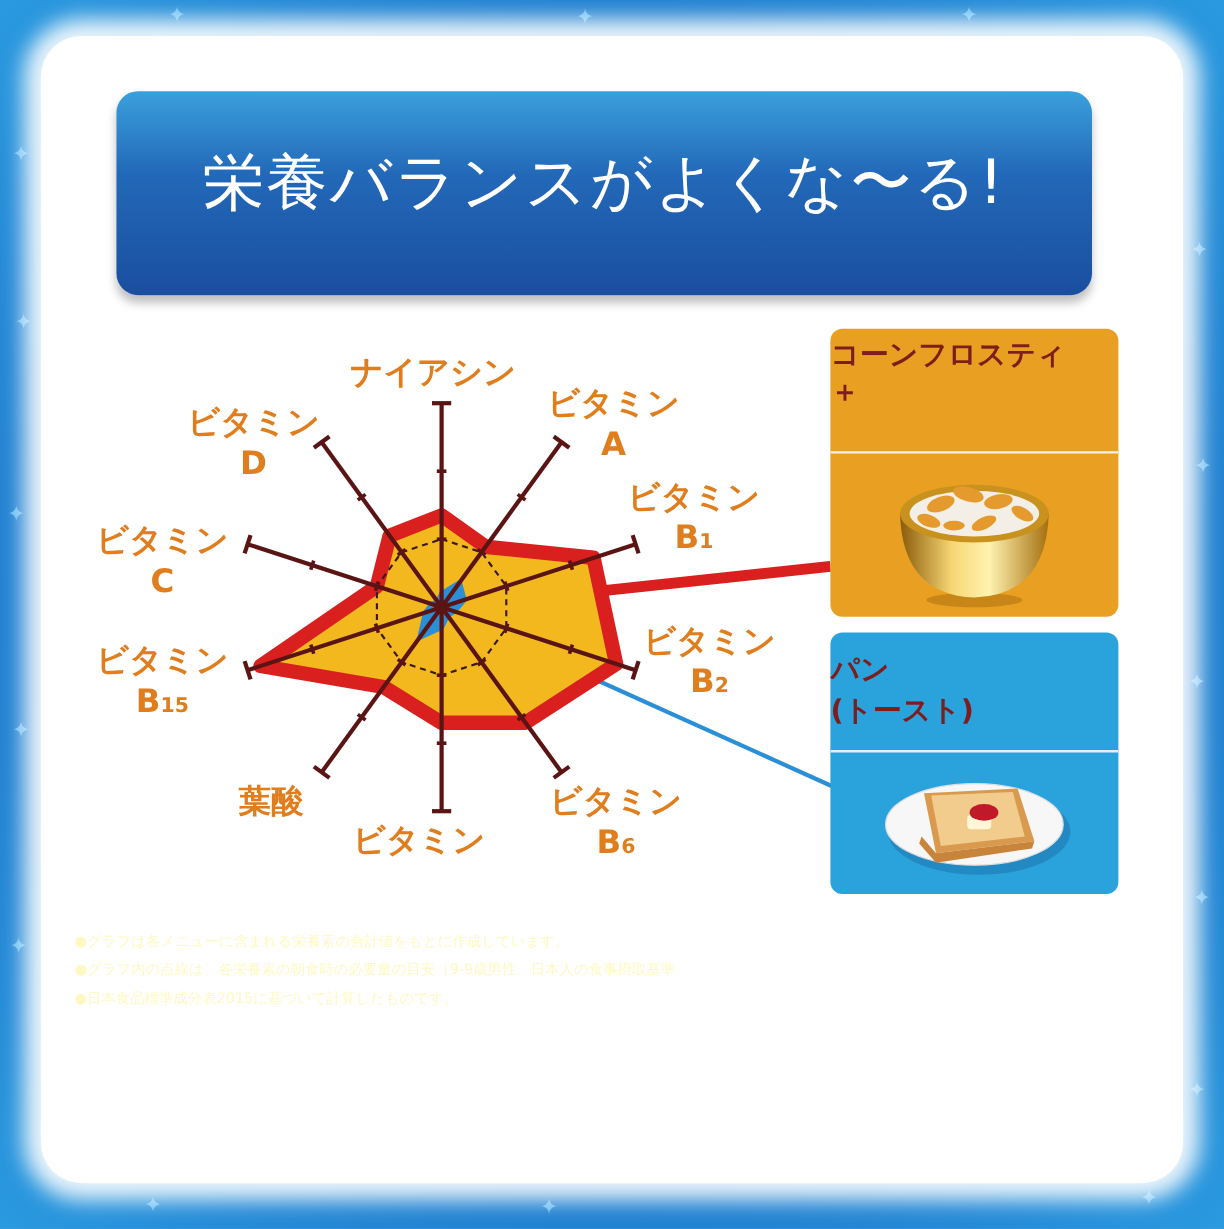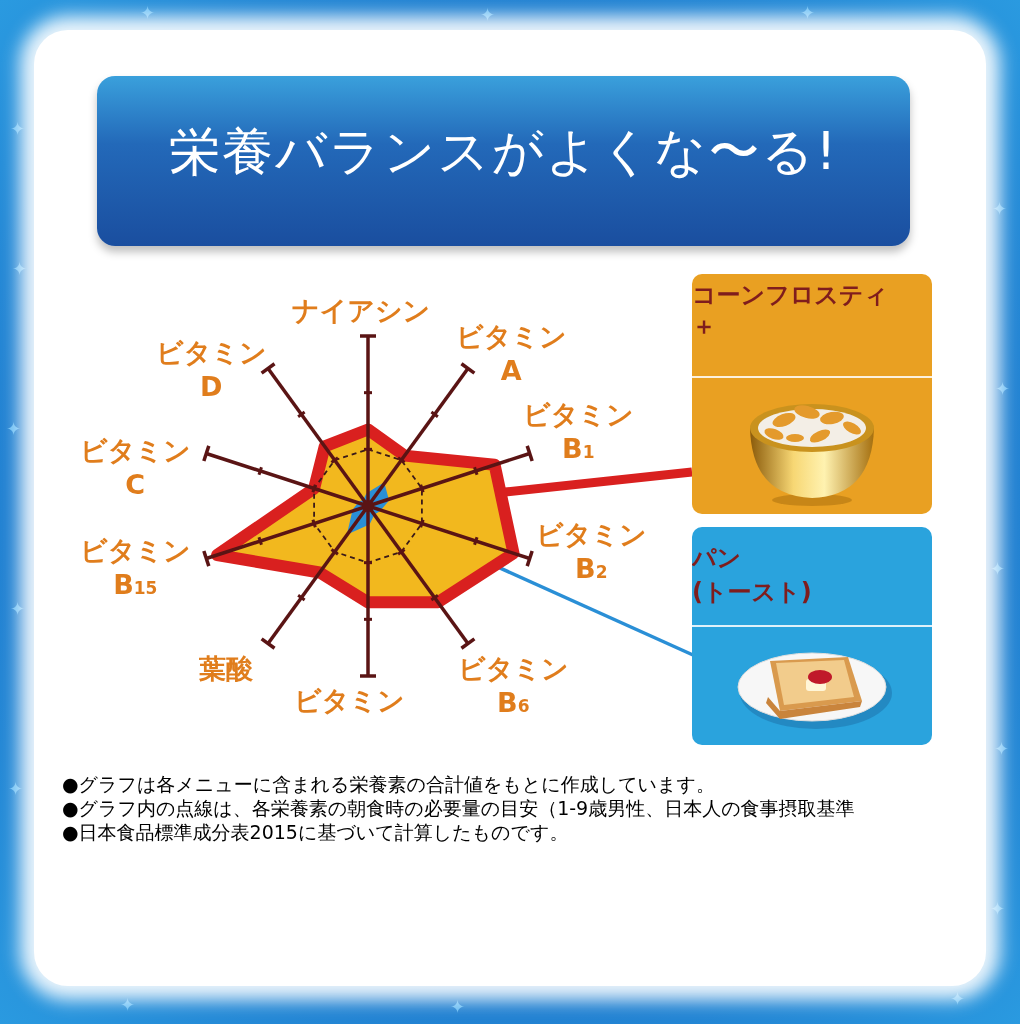"●グラフは各メニューに含まれる栄養素の合計値をもとに作成しています。" .notes { color: #000000 -> #fef9c3; font-size: 19px -> 12px }
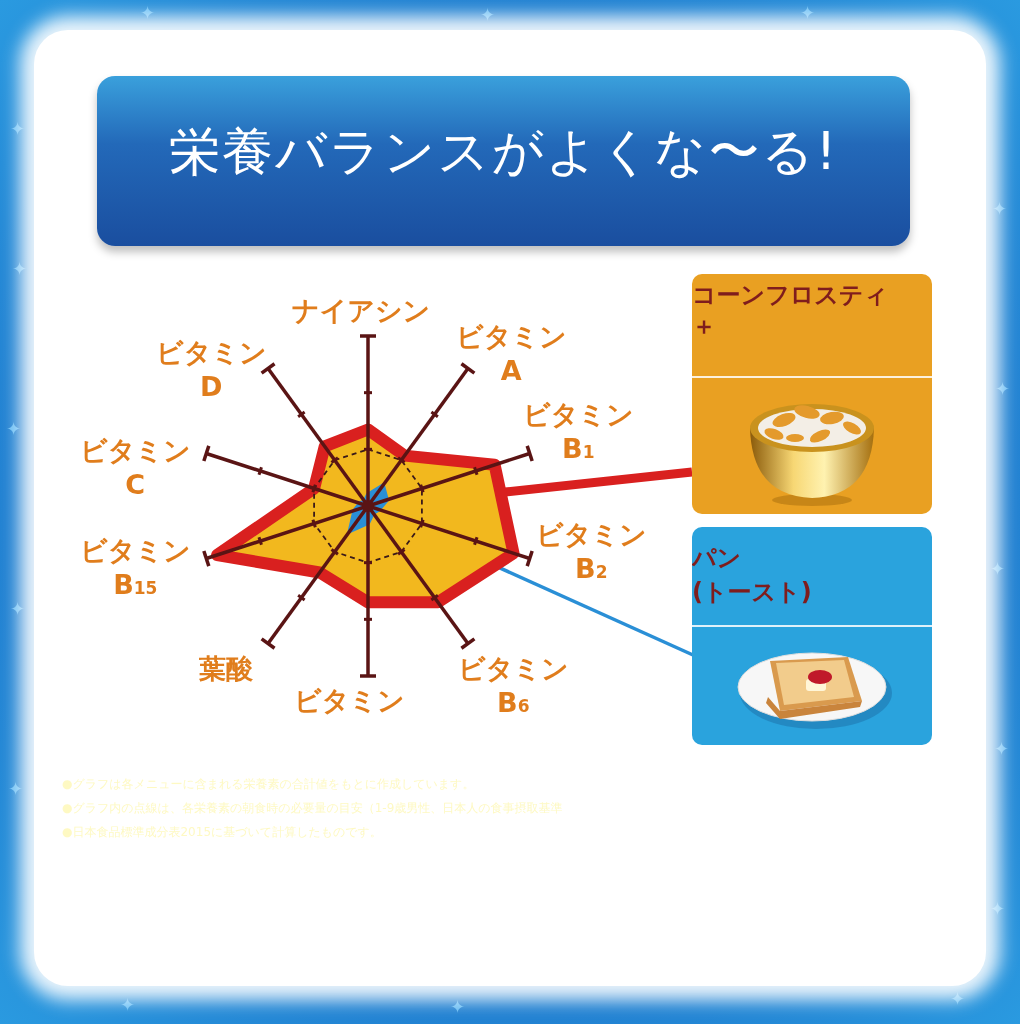"●グラフ内の点線は、各栄養素の朝食時の必要量の目安（1-9歳男性、日本人の食事摂" div.row { text: 1-9 -> 9-9 }
